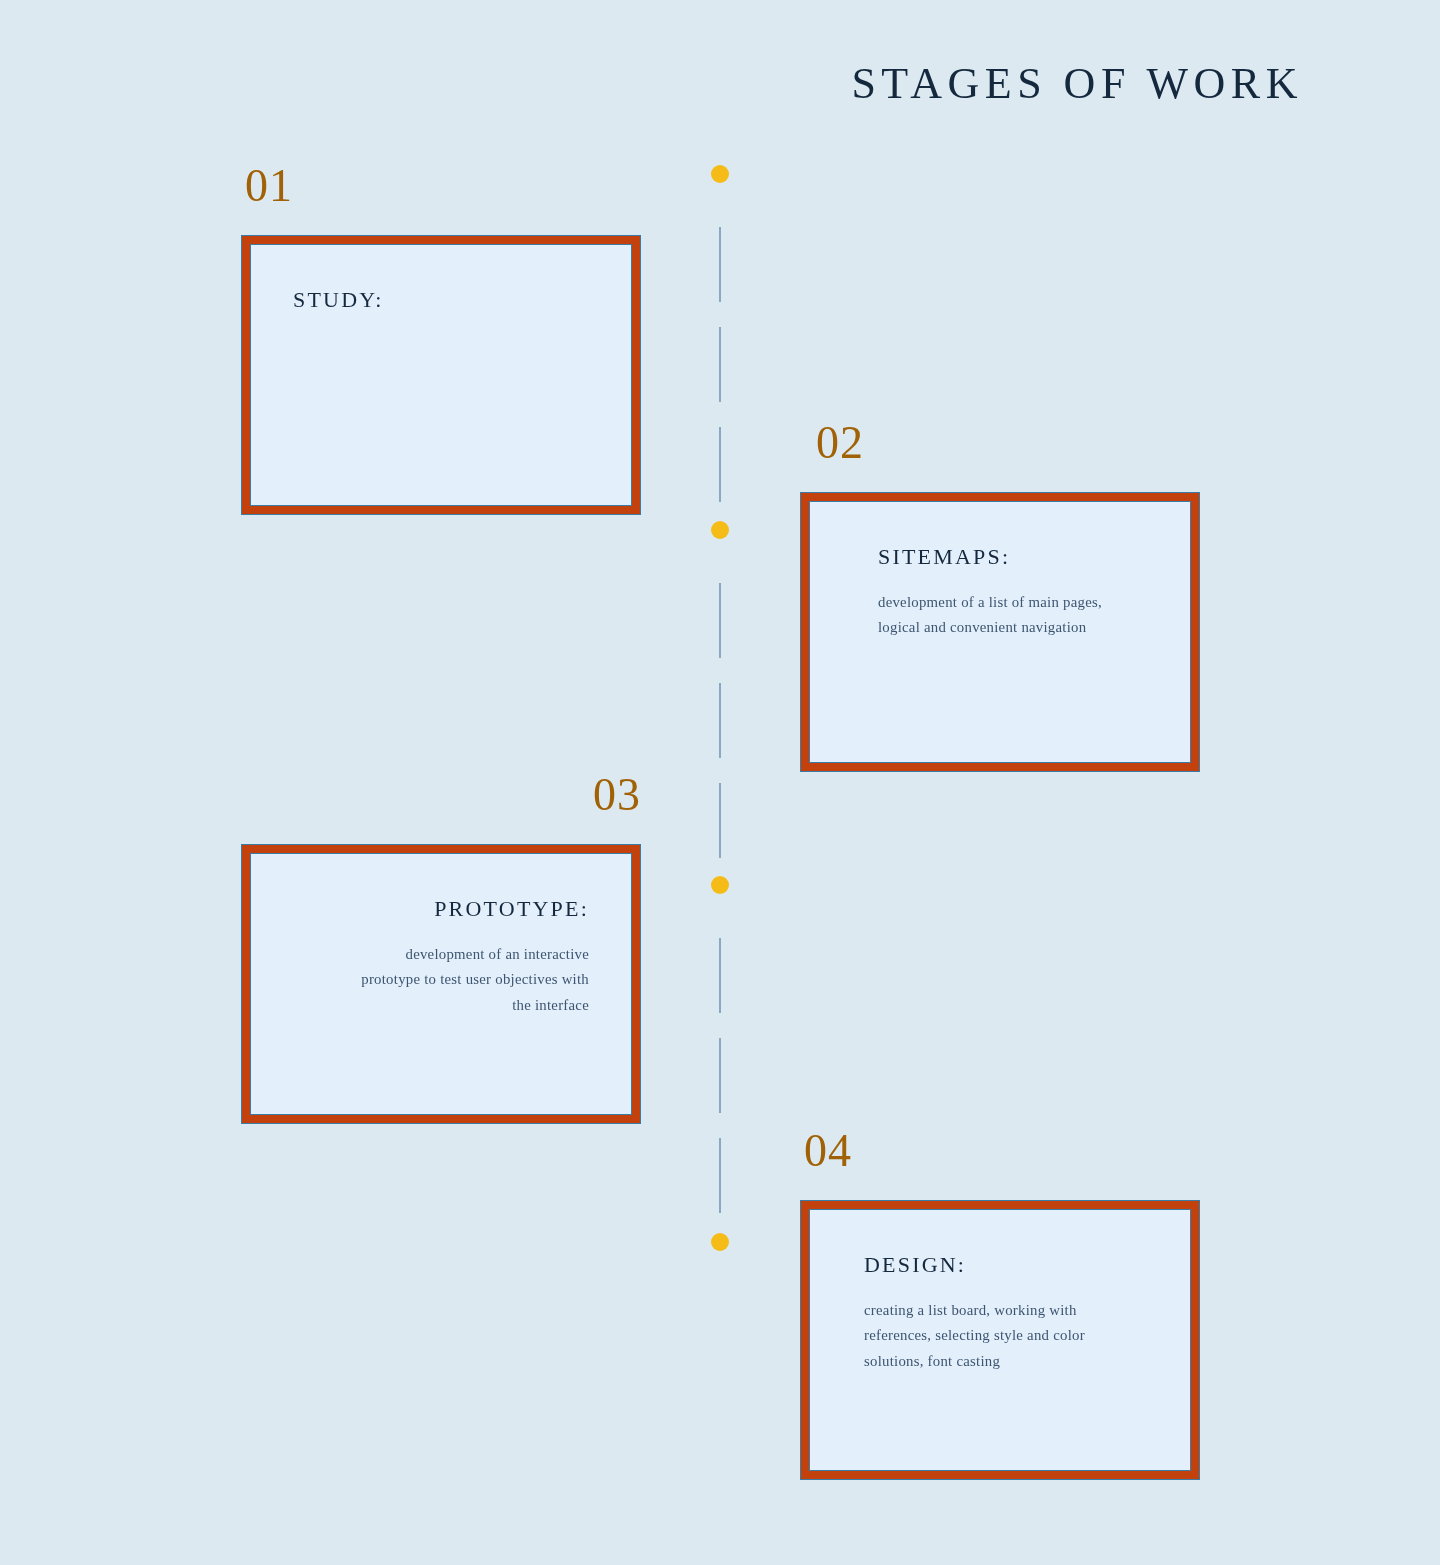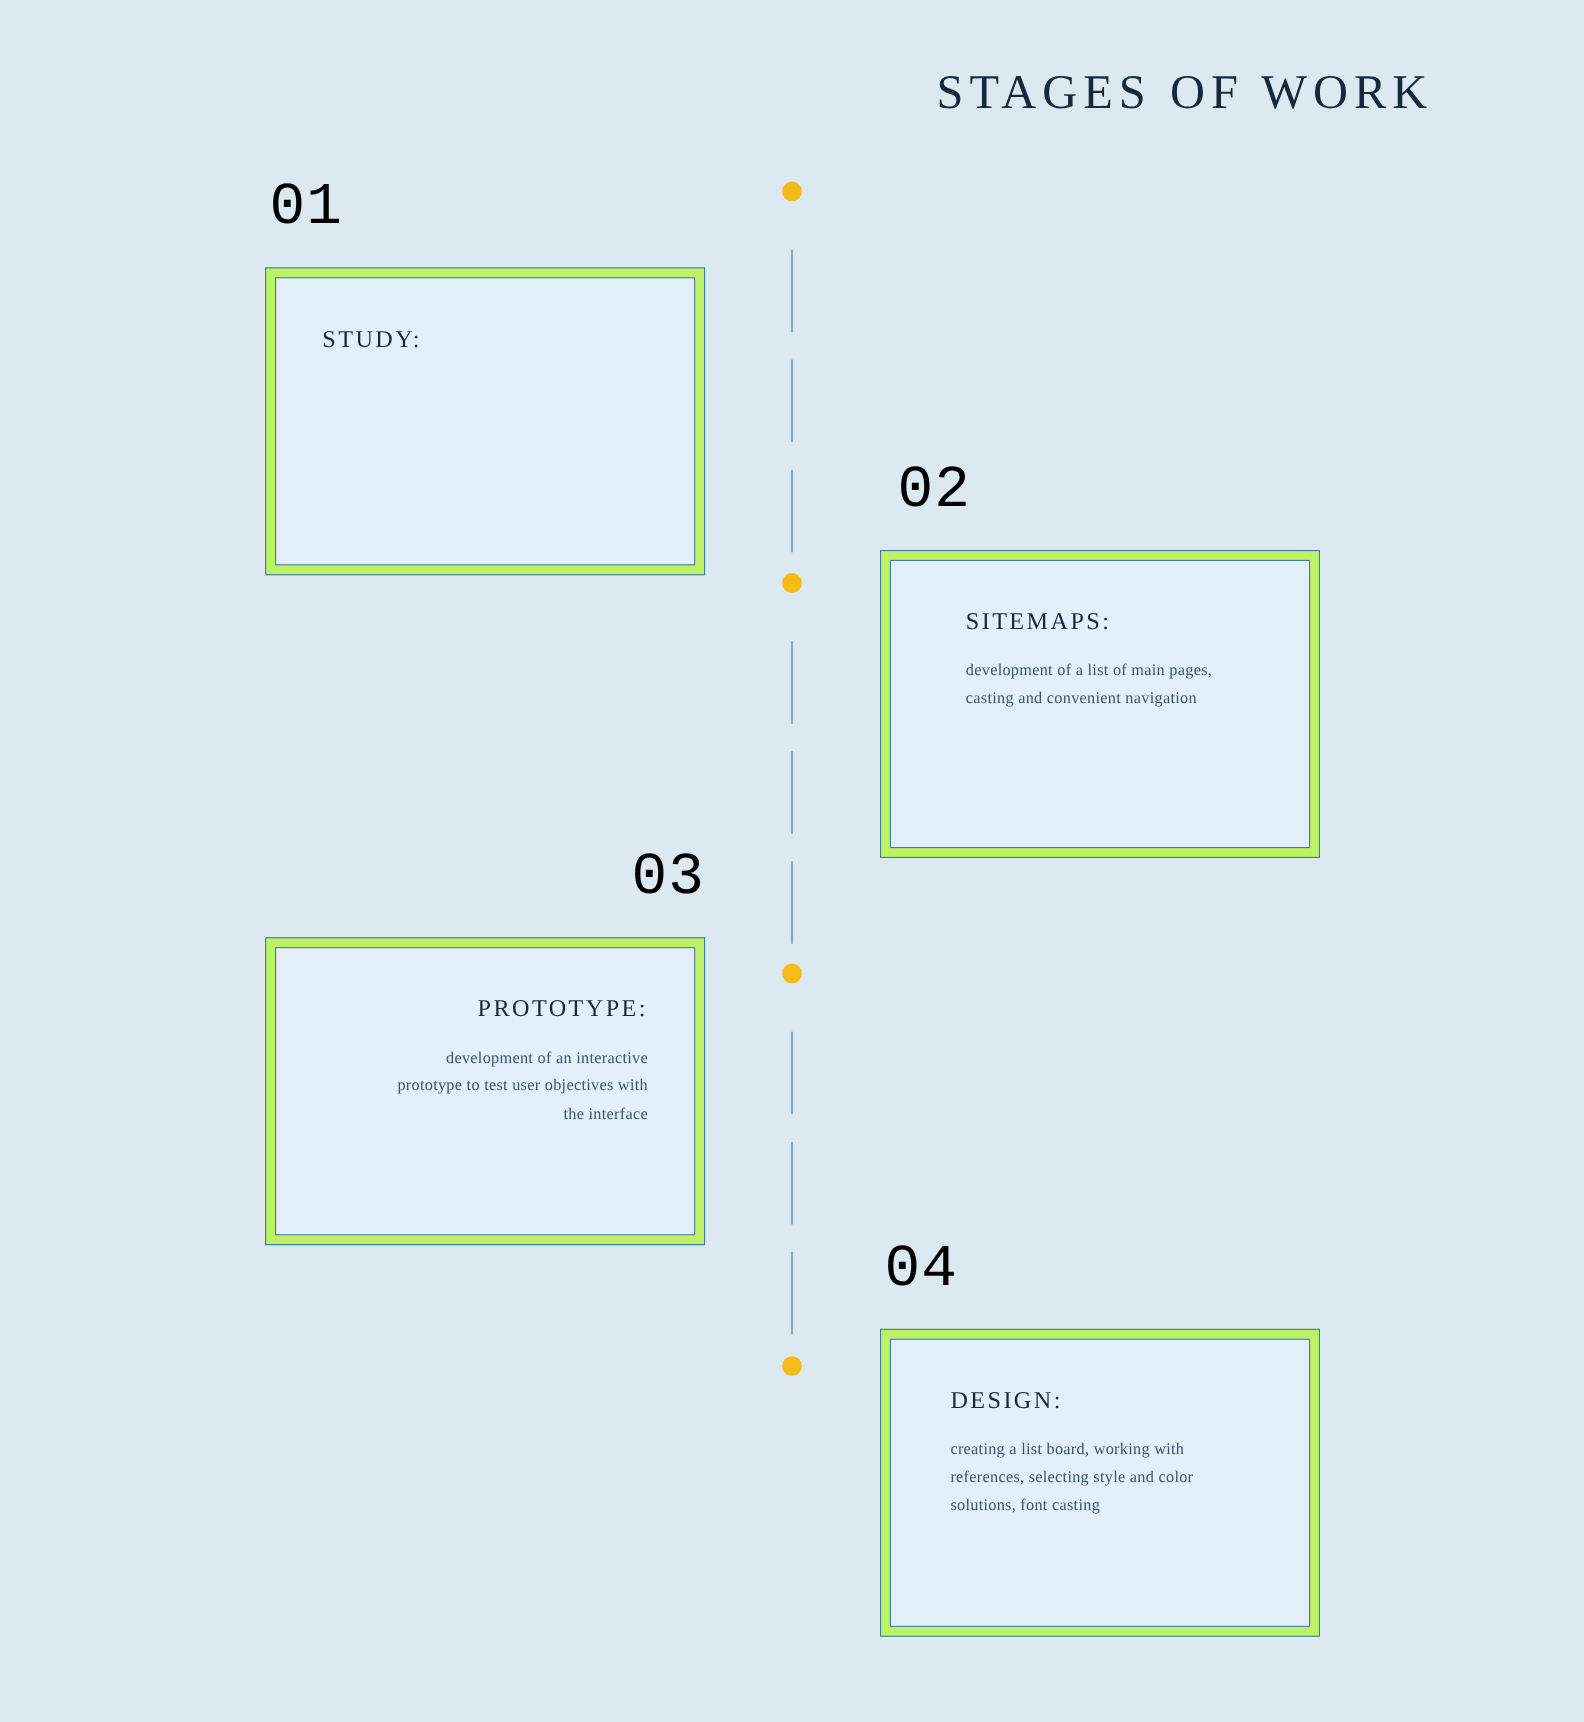"01" .stage-number { color: #000000 -> #a16207; font-family: Liberation Mono, monospace -> Liberation Serif, serif; font-size: 54px -> 46px }
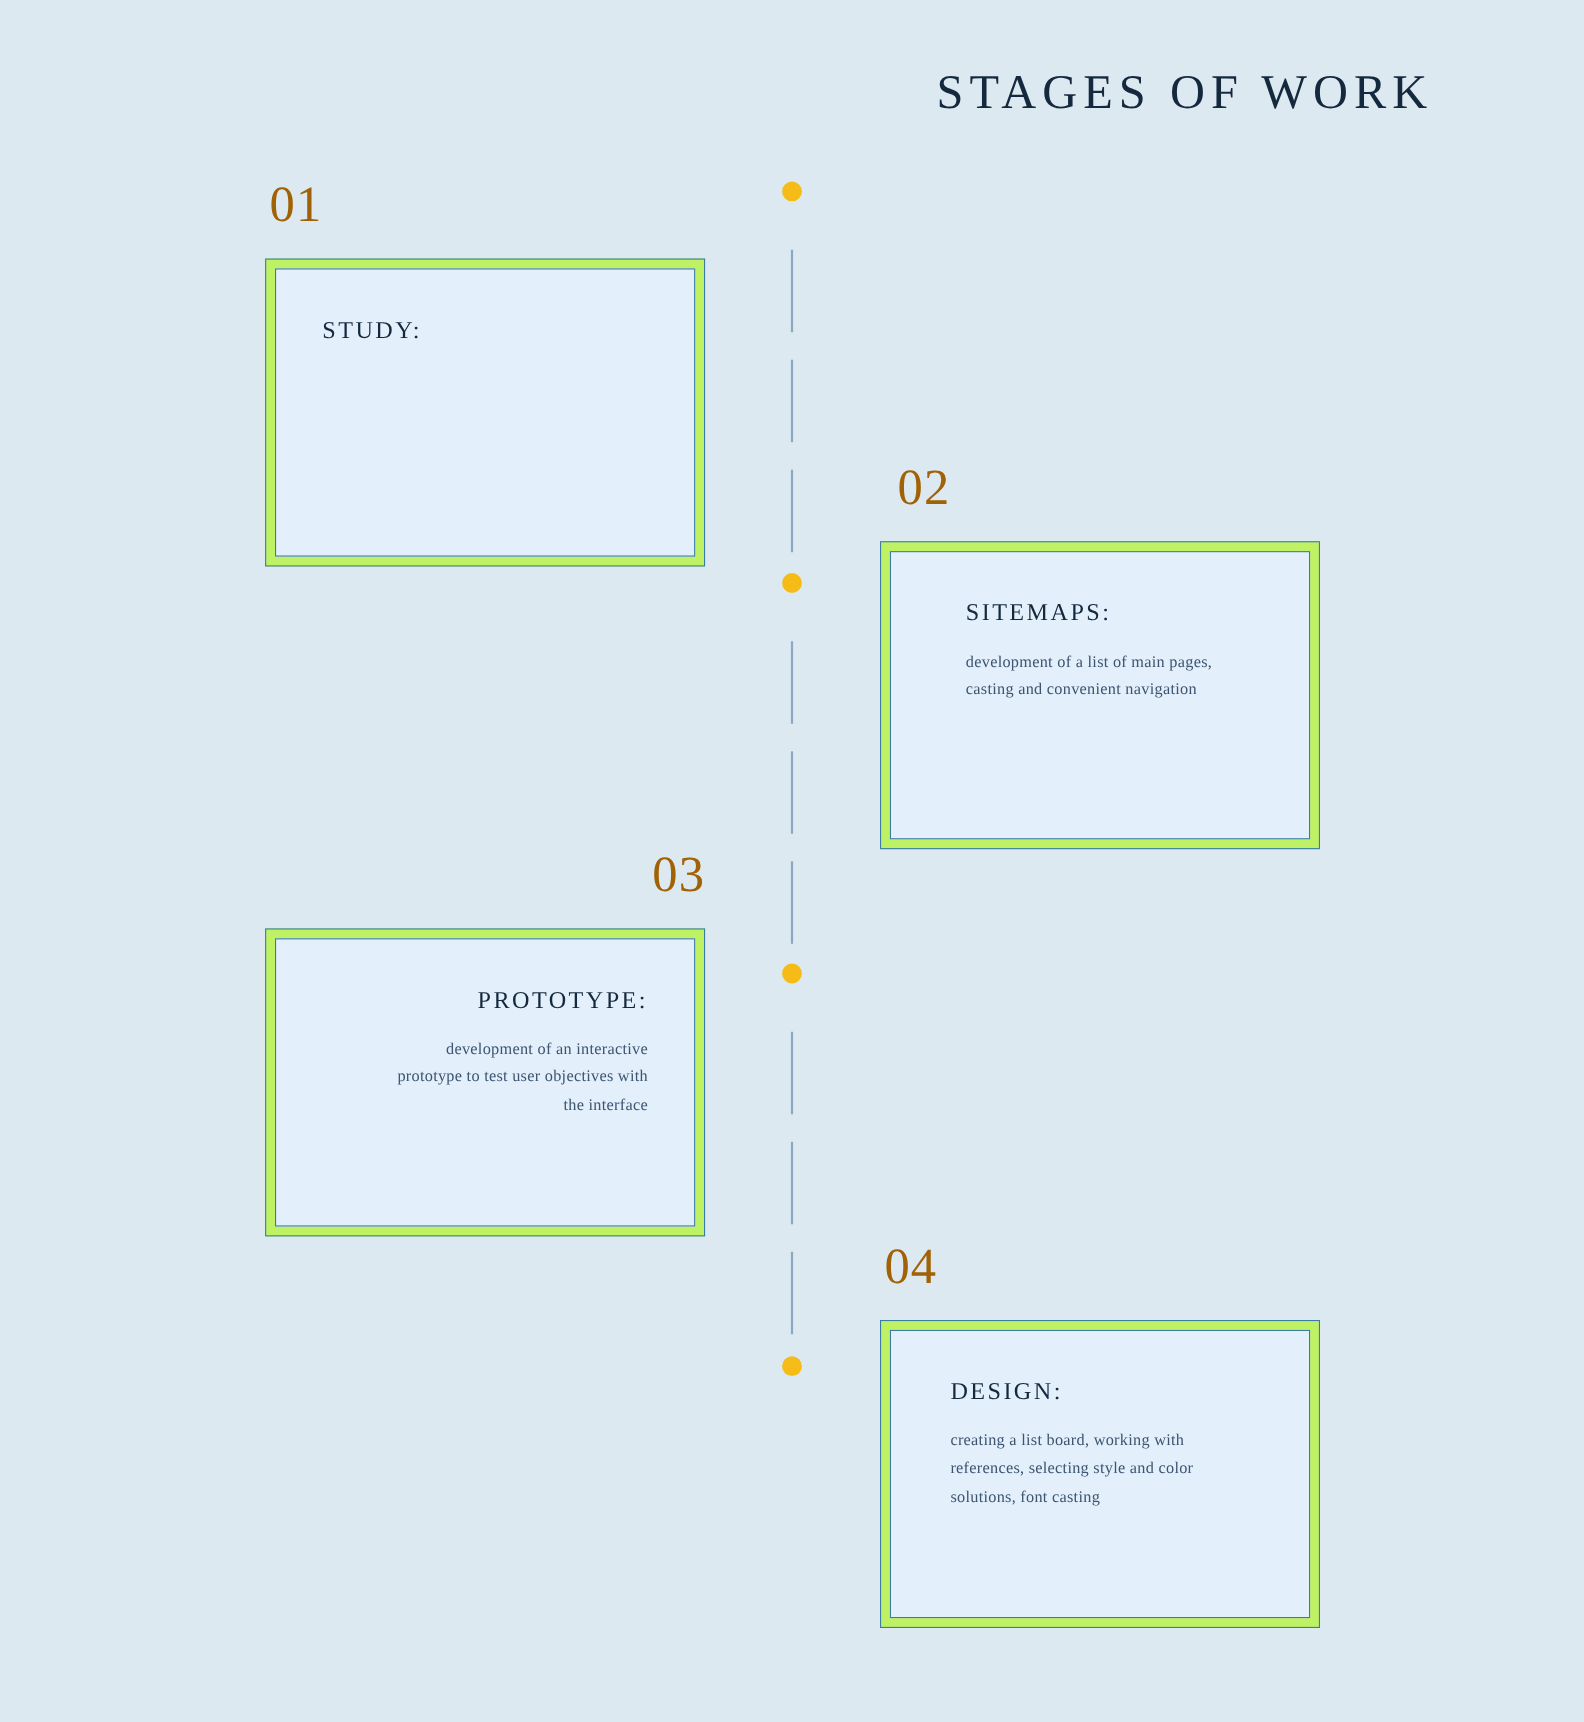"STUDY:" .card-outer { background: #bef264 -> #c2410c }
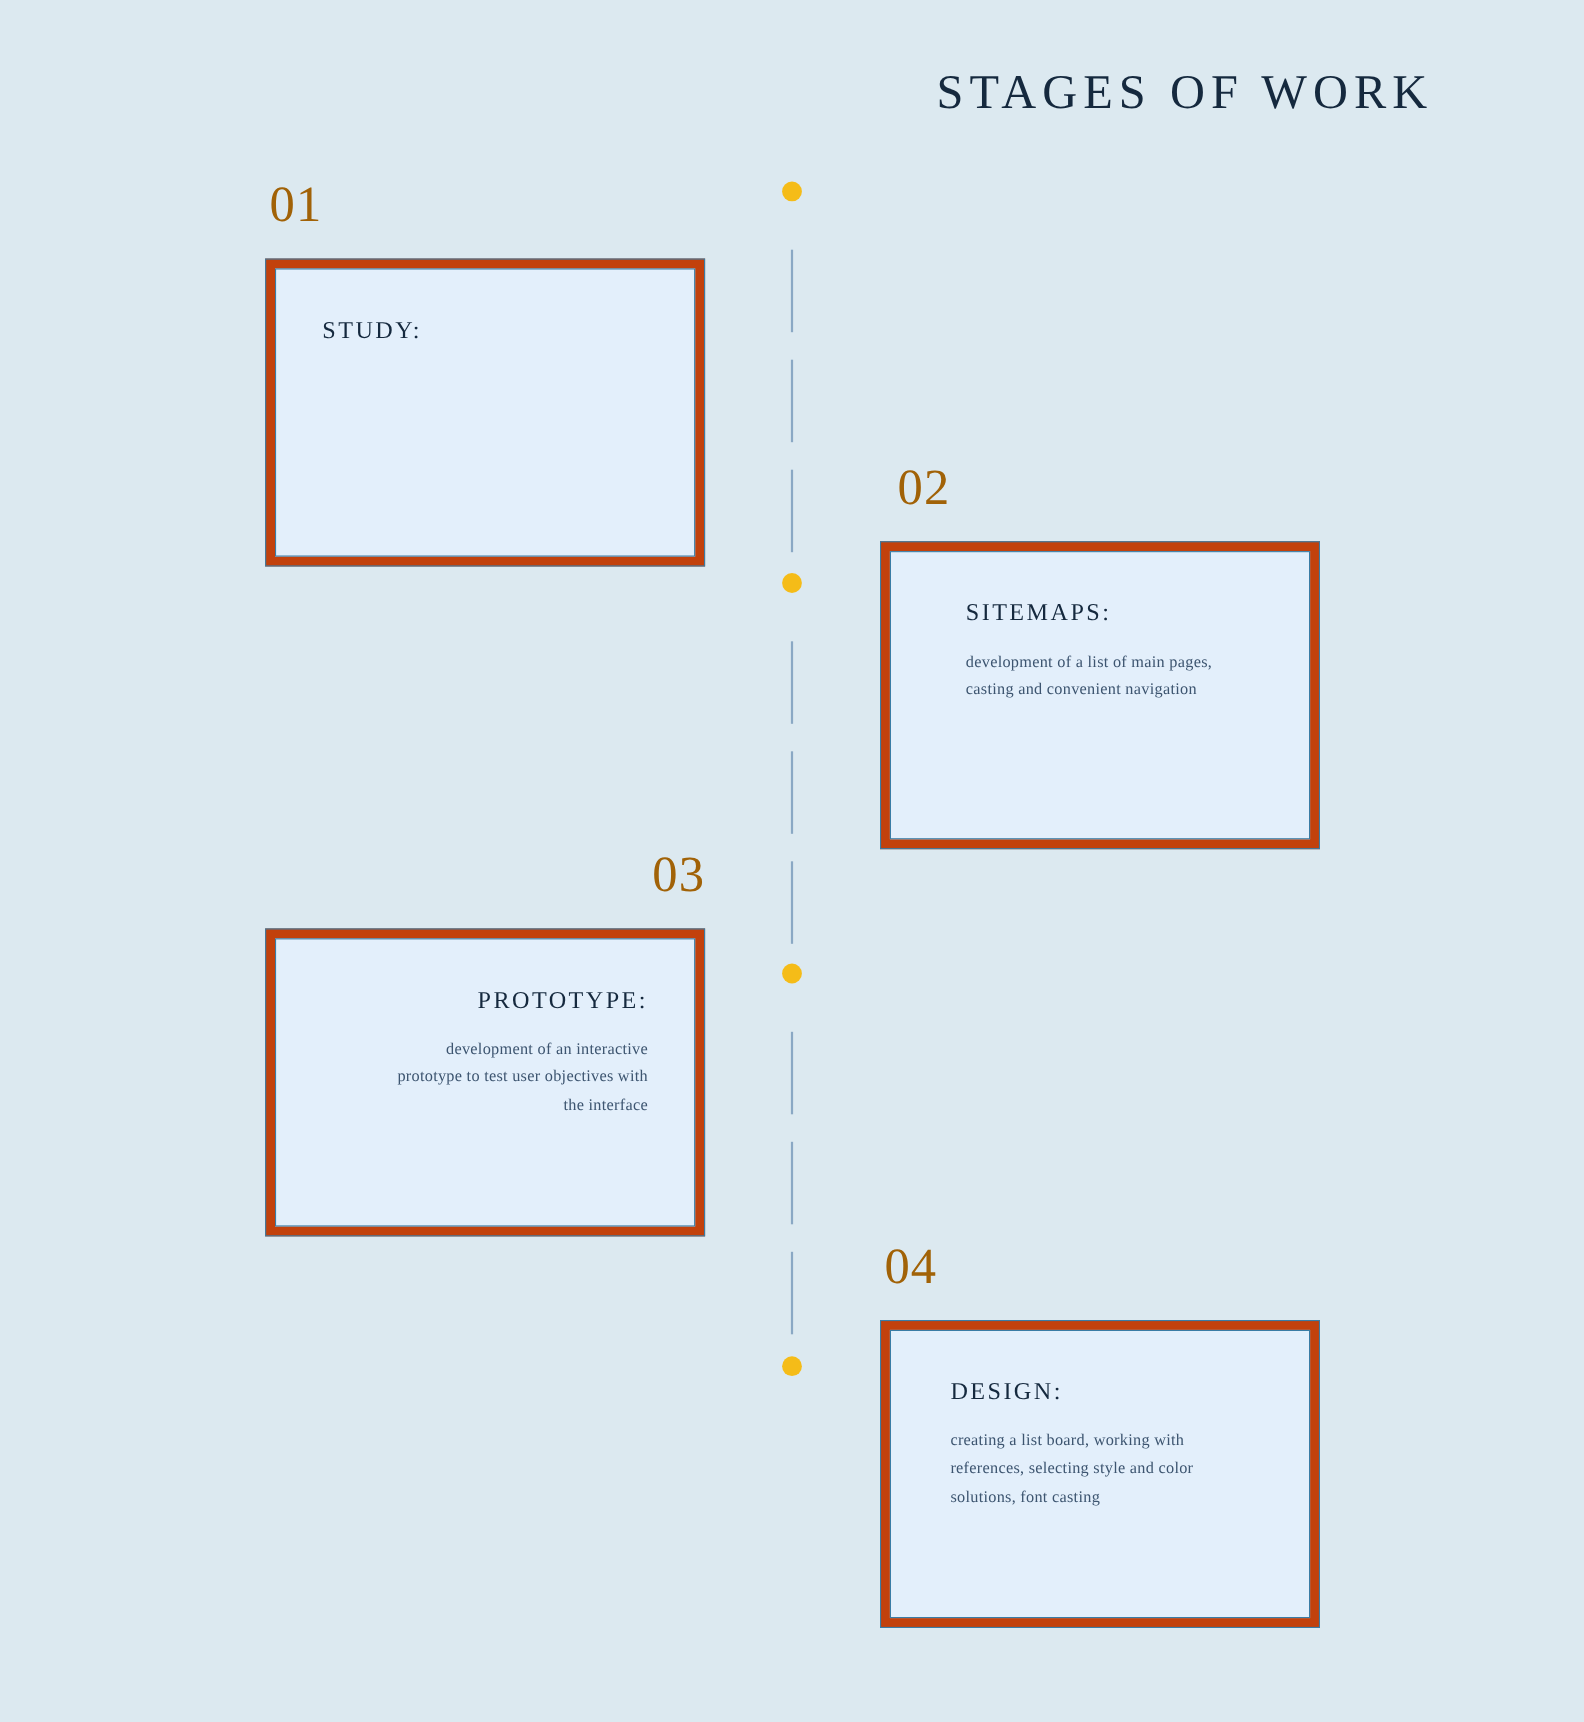"development of a list of" div.card-body { text: casting -> logical }
